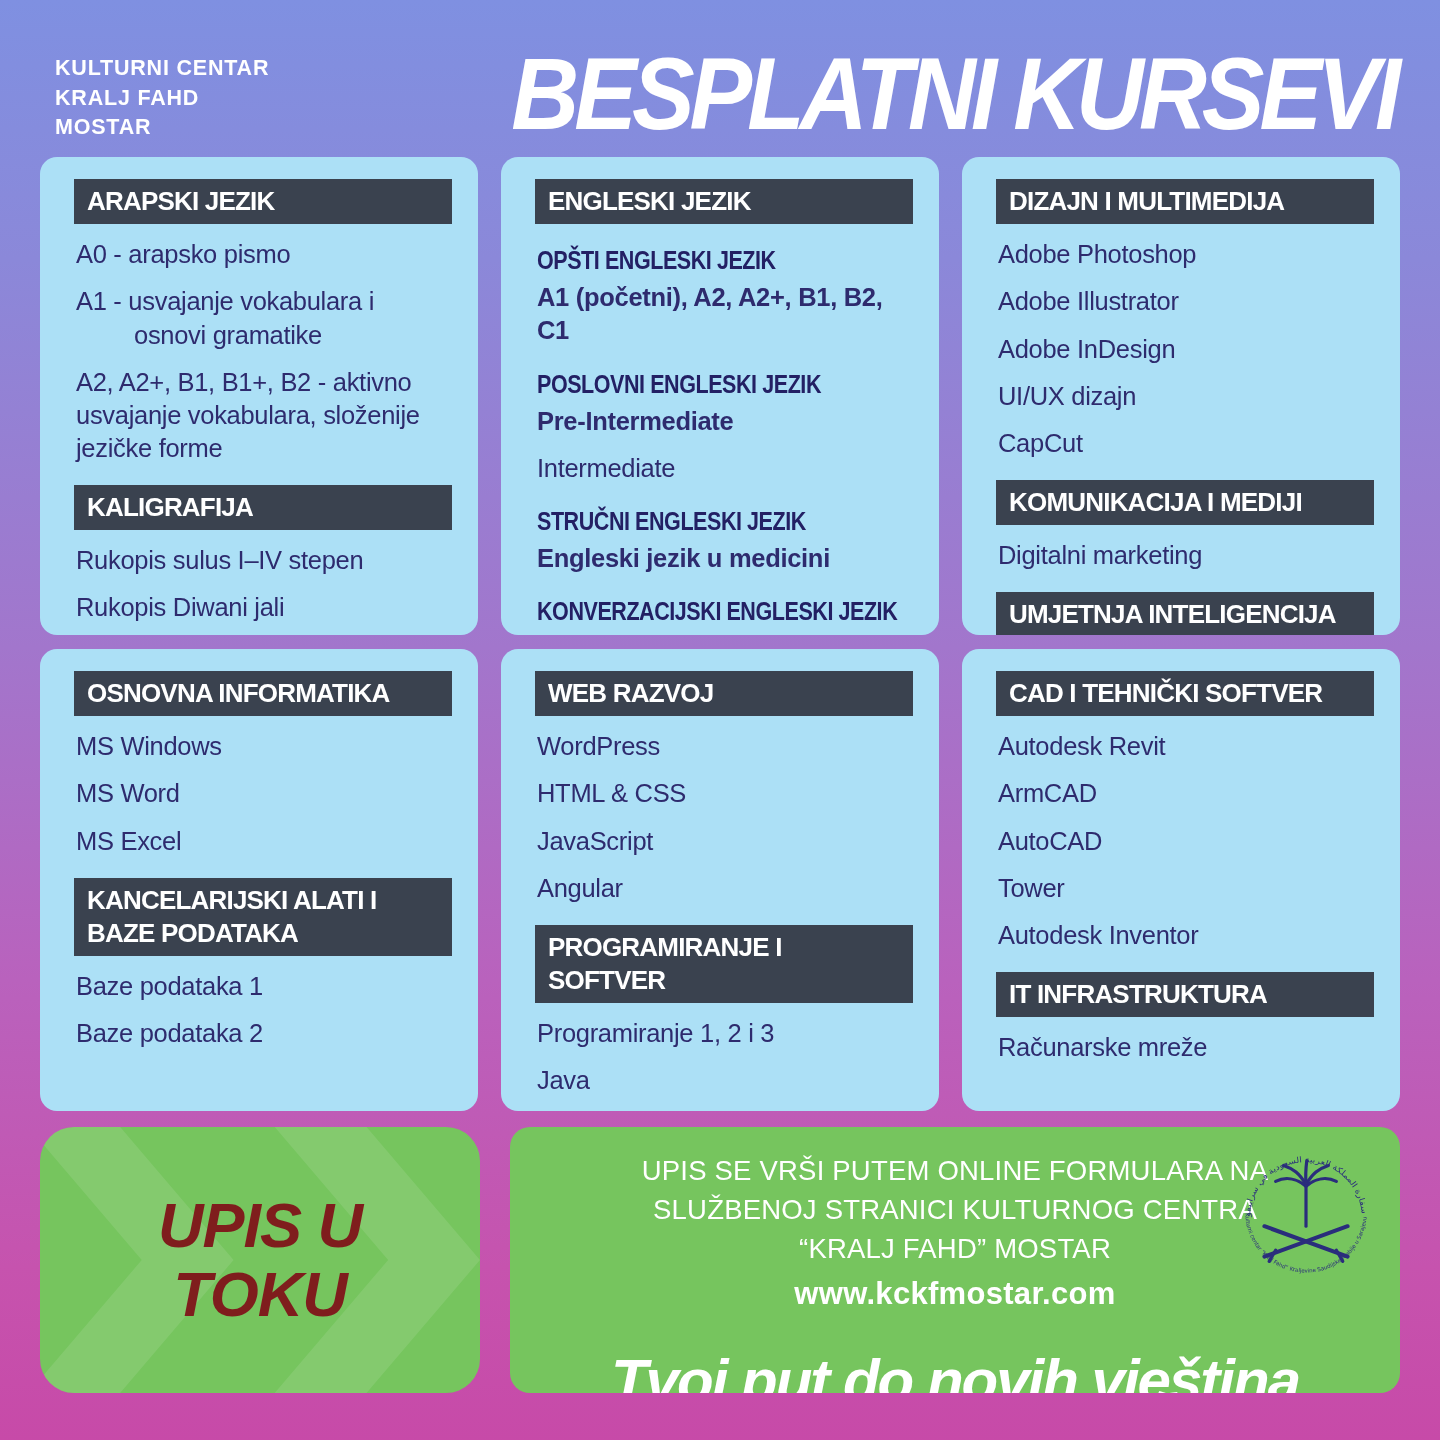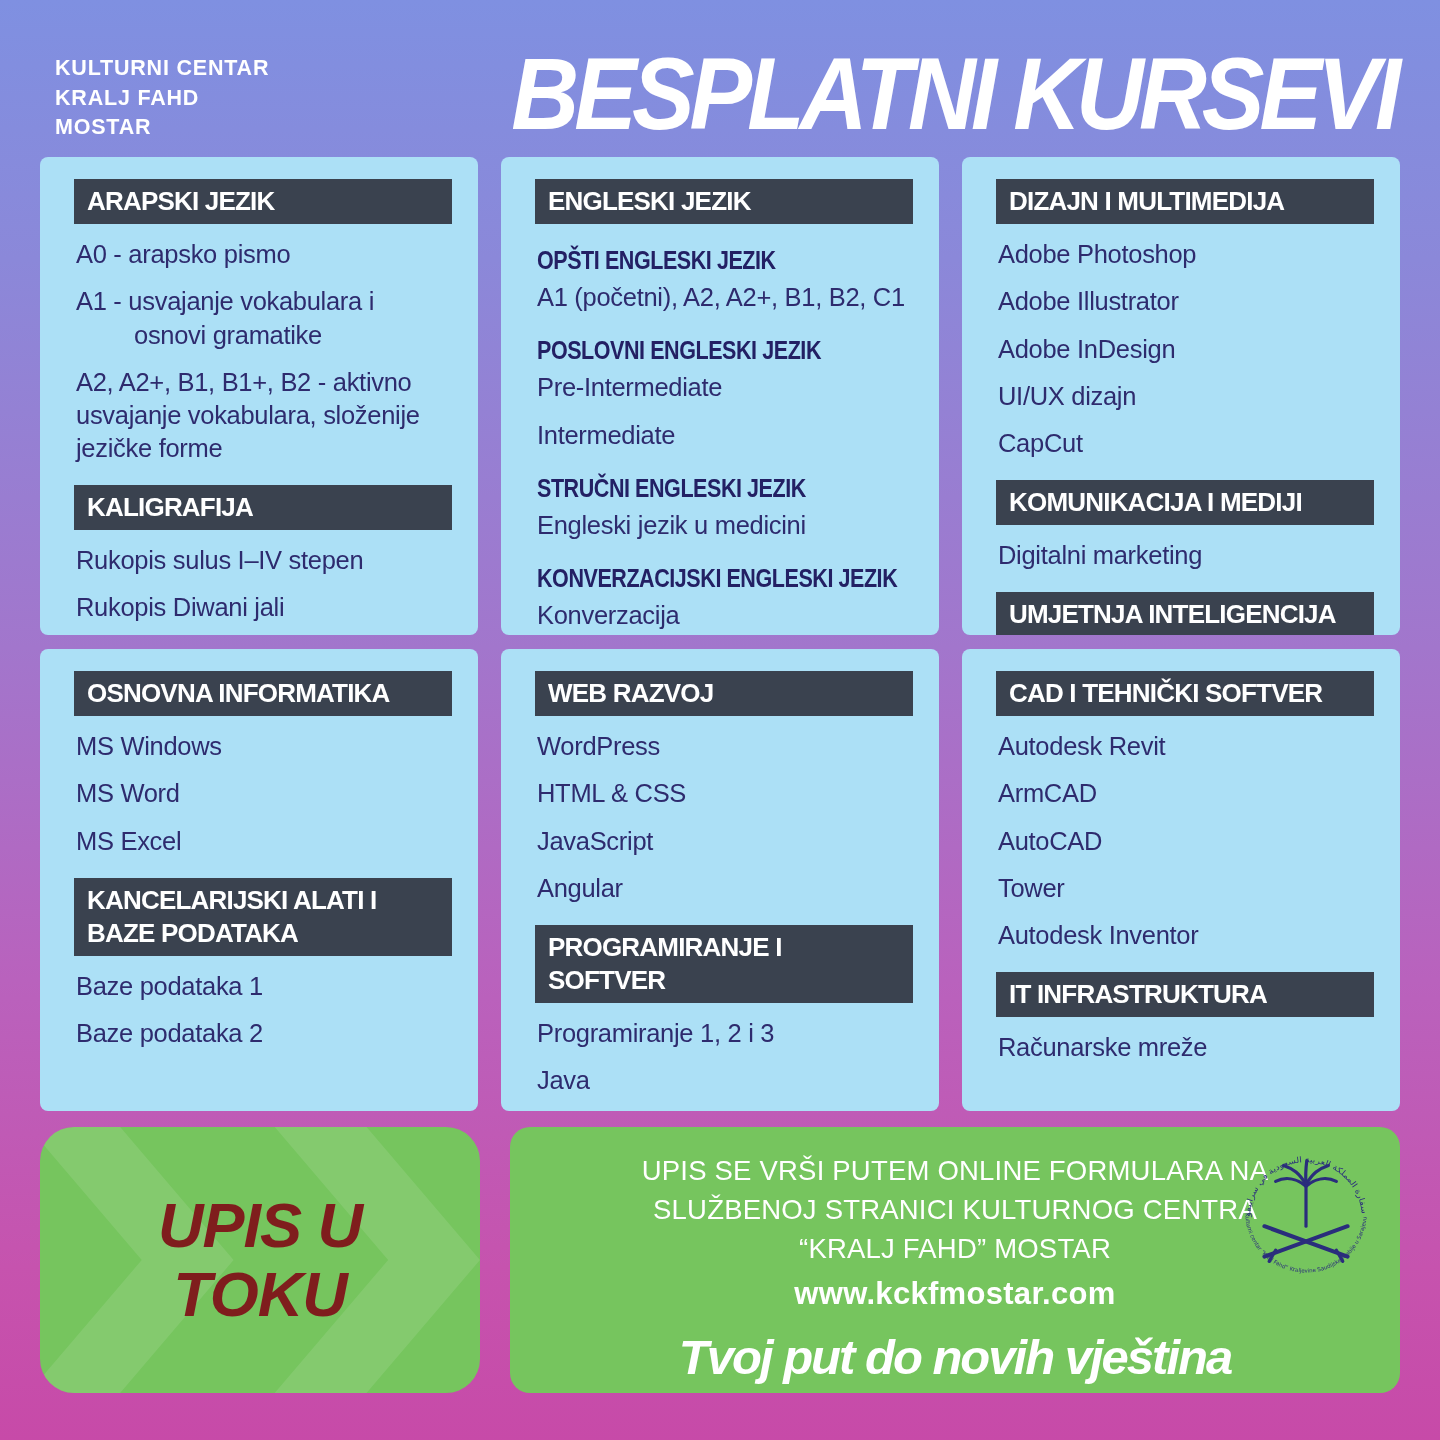"ARAPSKI JEZIK" .card { border-radius: 8px -> 17px }
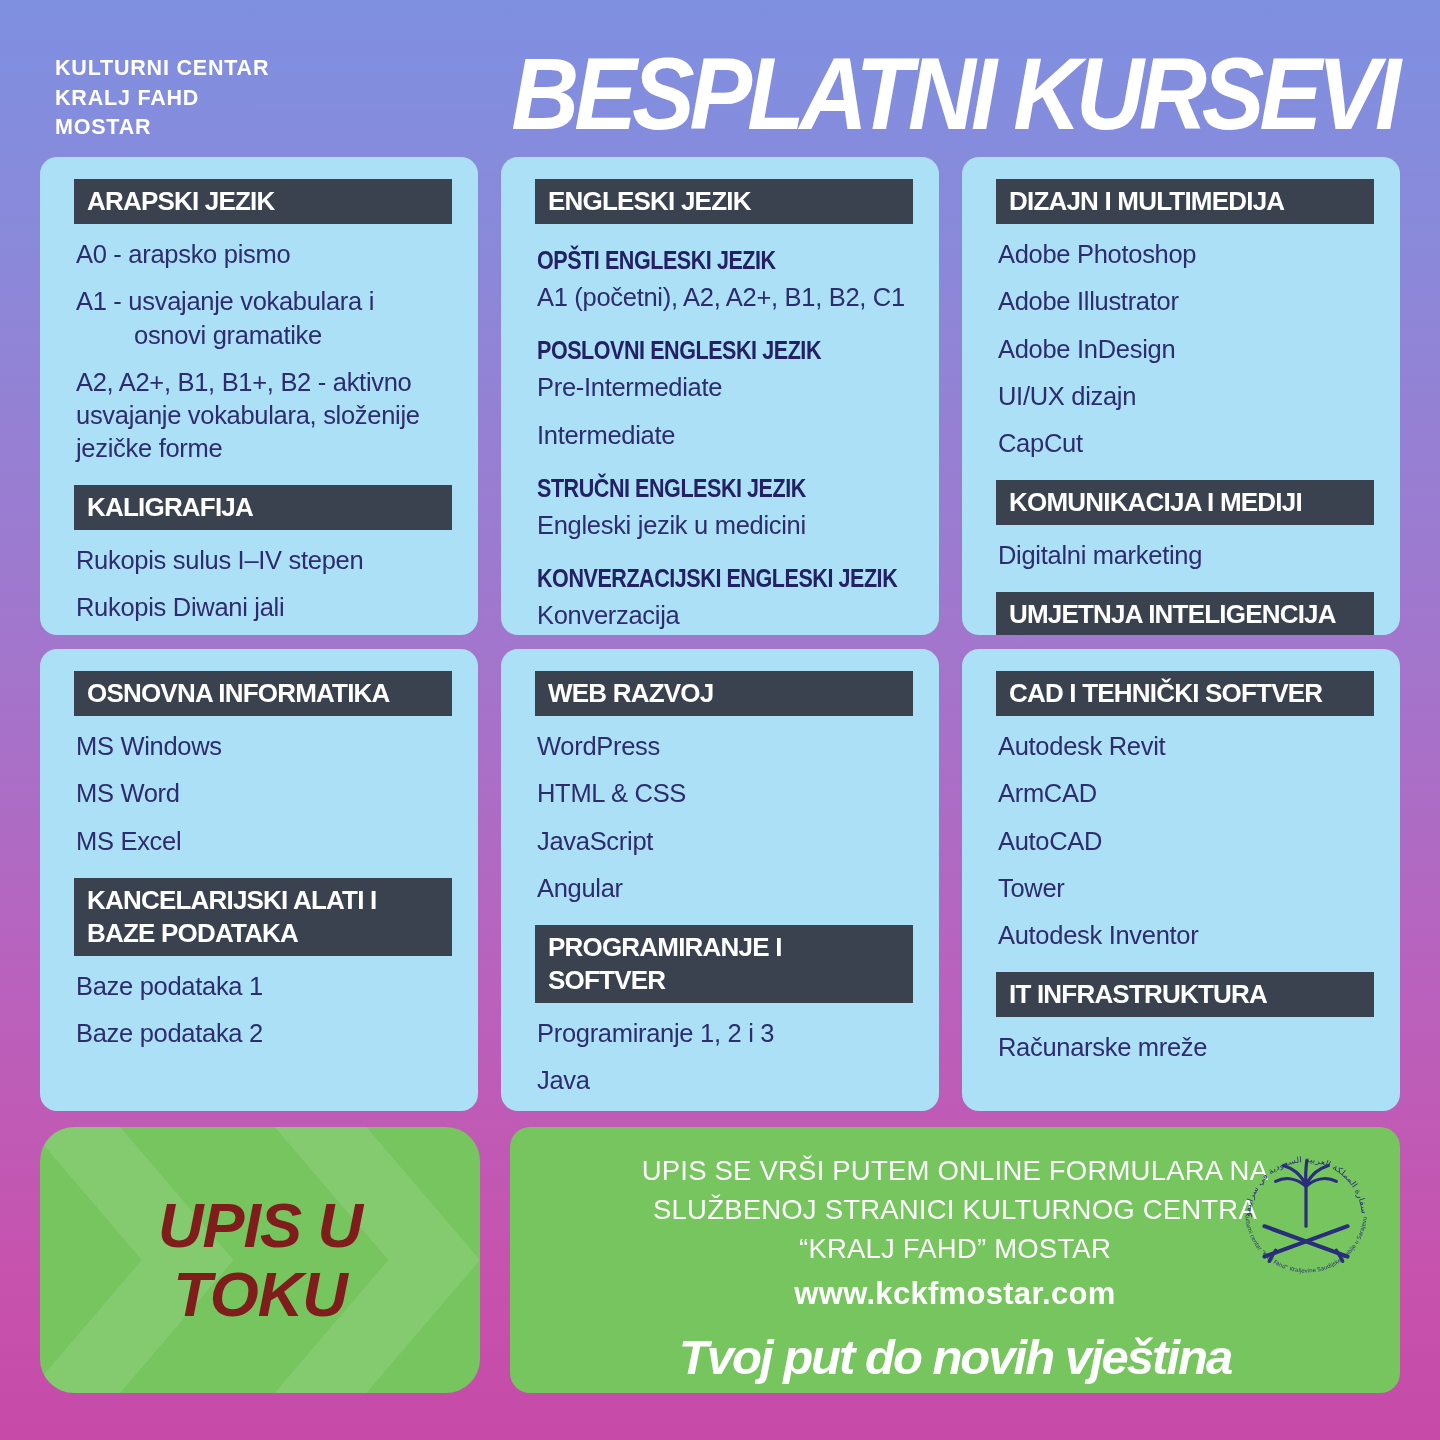"A1 (početni), A2, A2+, B1," .subheader + .item { font-weight: none -> bold }
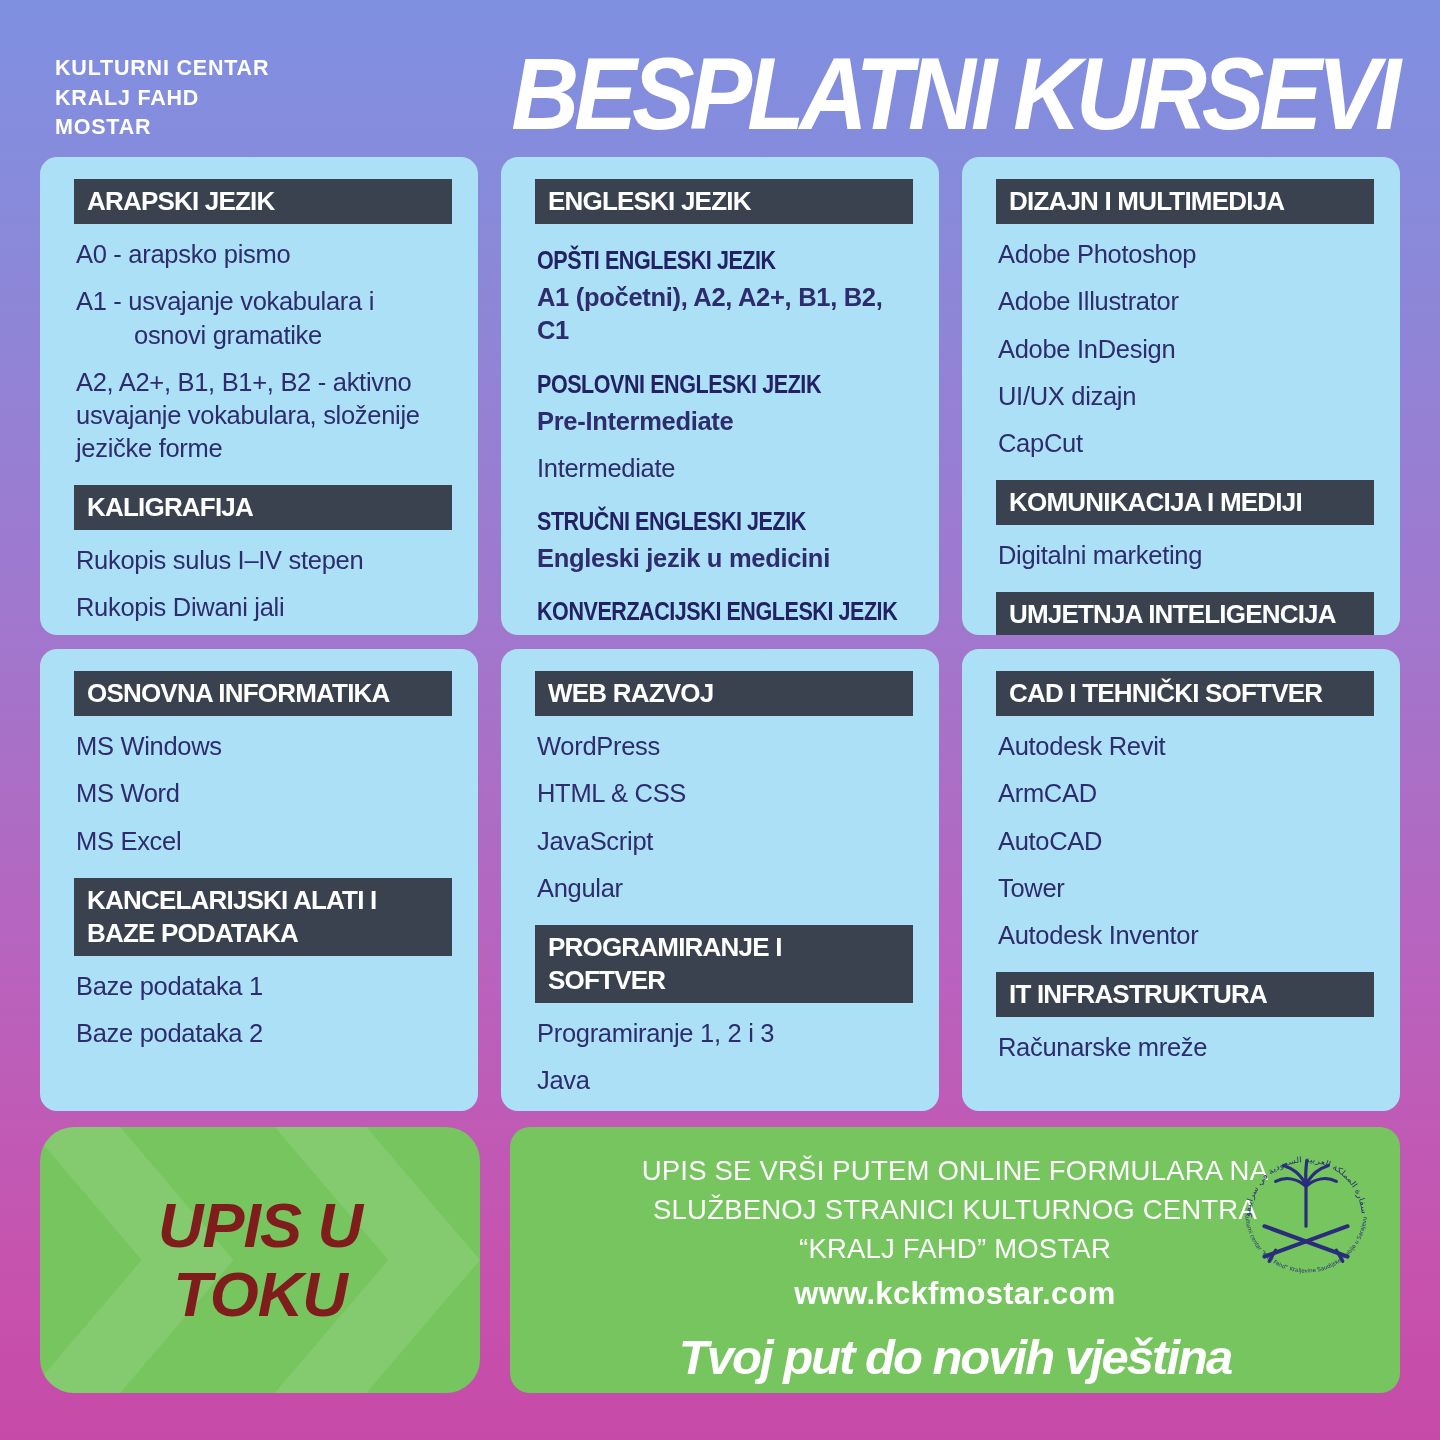"Tvoj put do novih vještina" .info .tag { font-size: 49px -> 60px; margin-top: 20px -> 37px }
